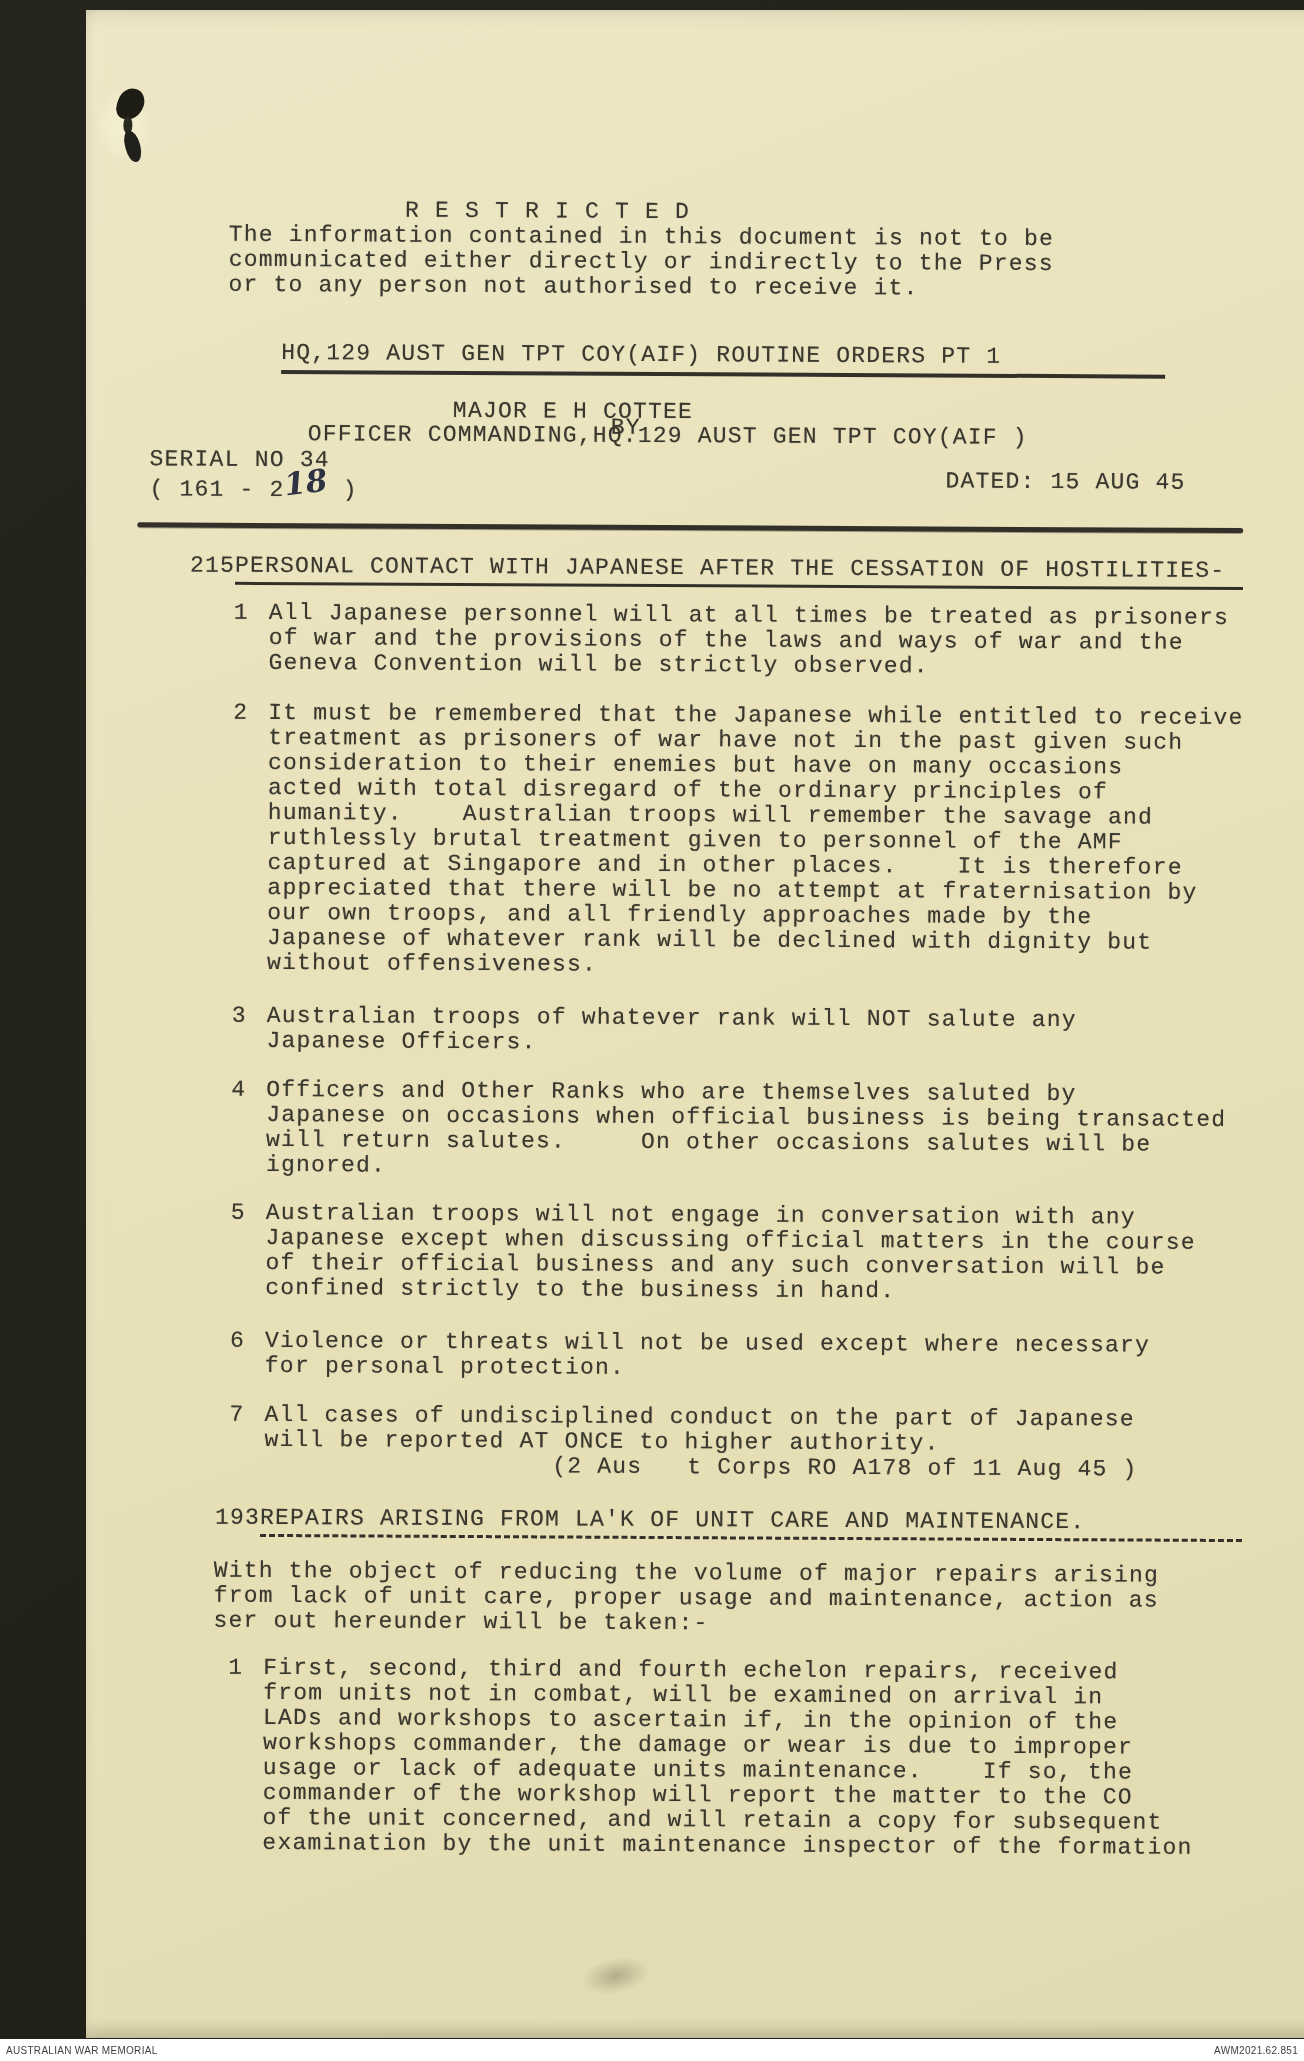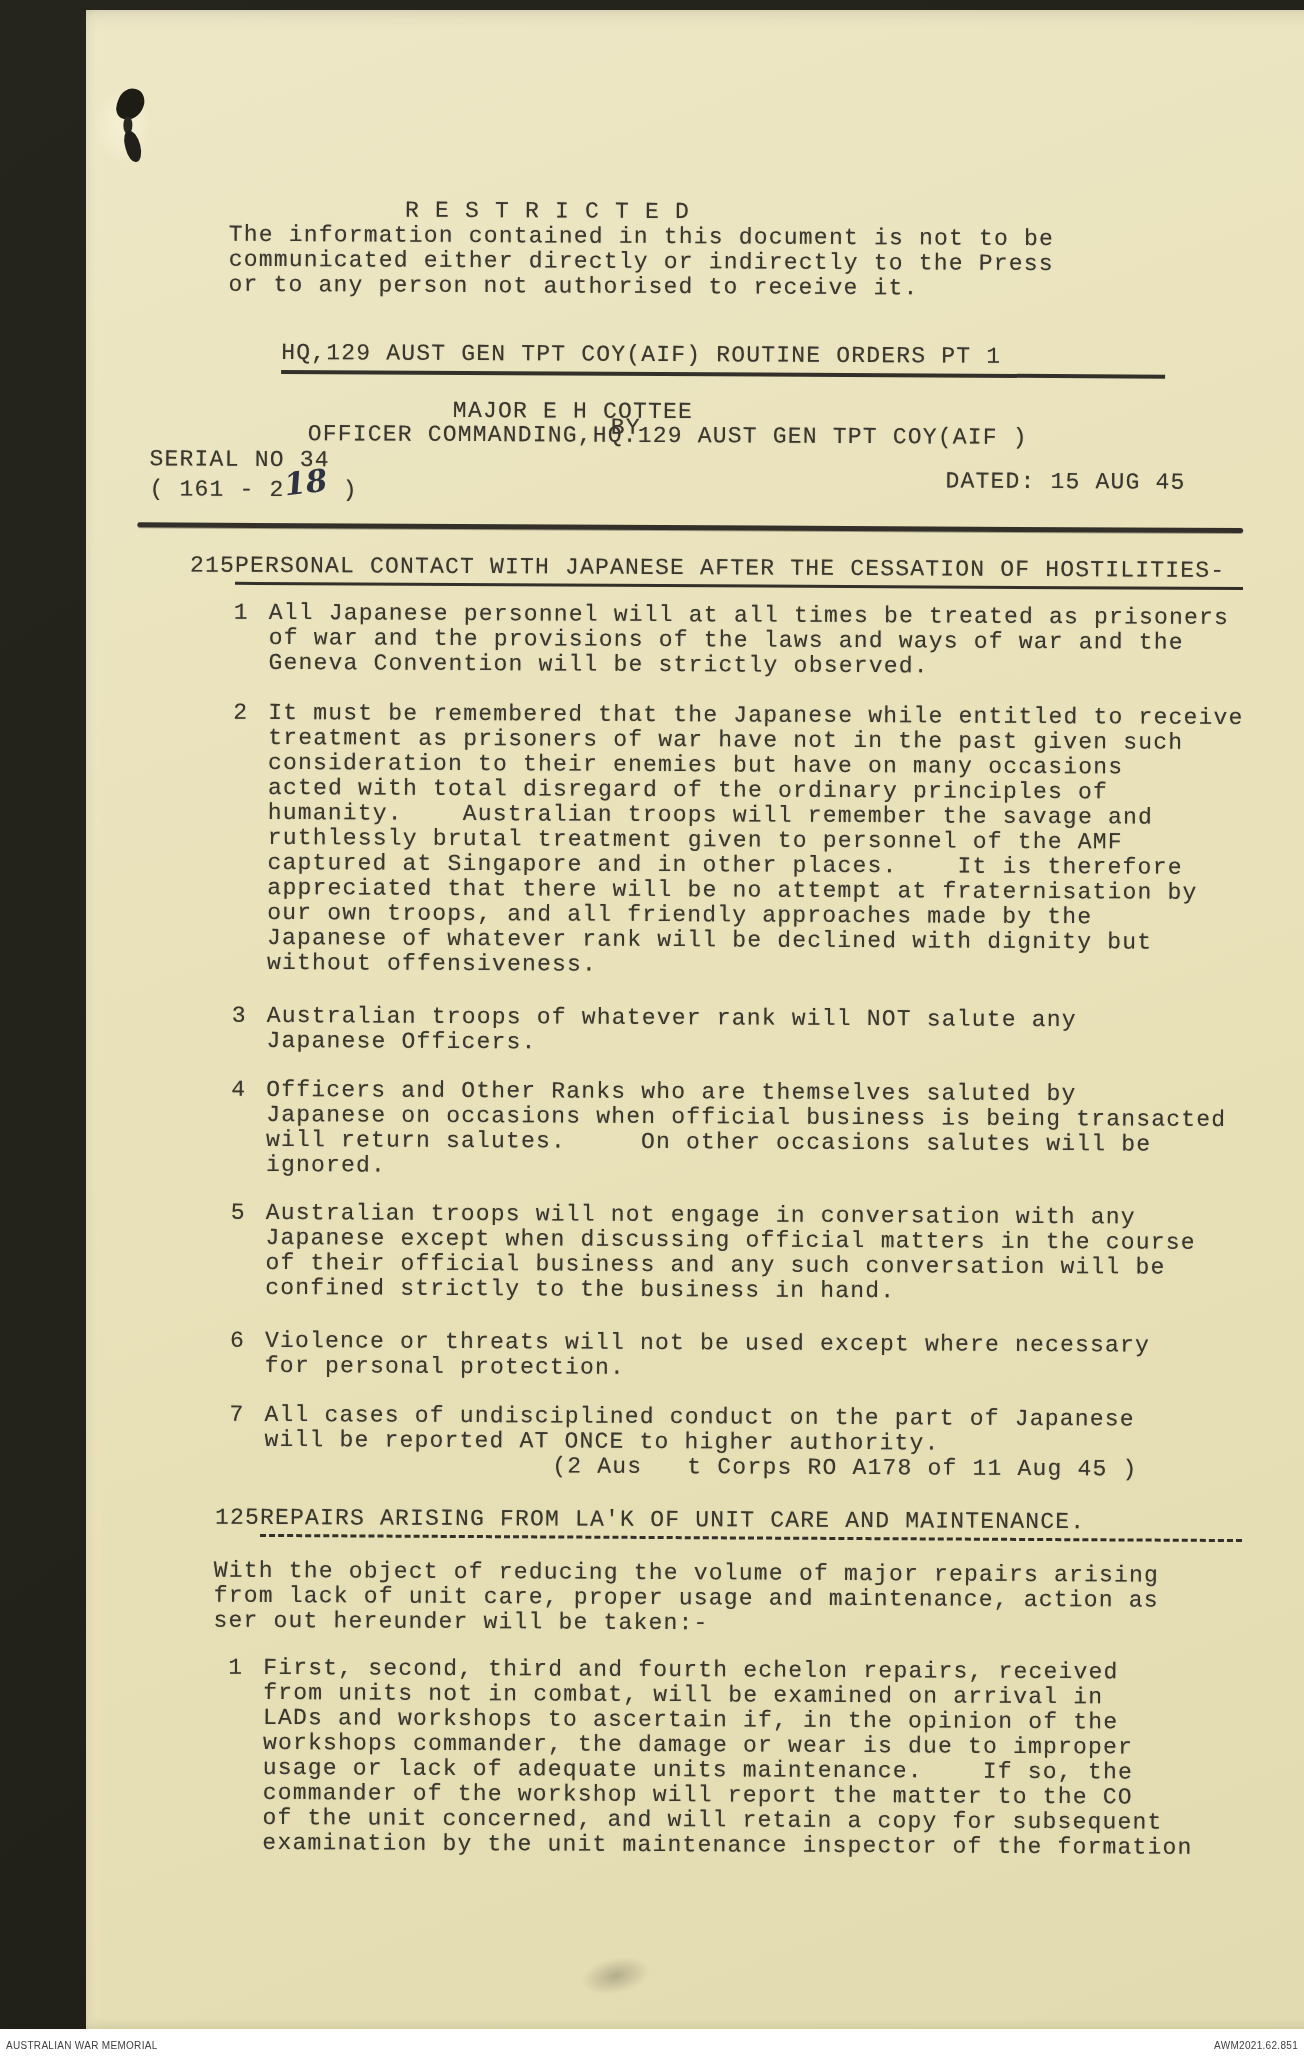"125" span.secnum { text: 125 -> 193 }
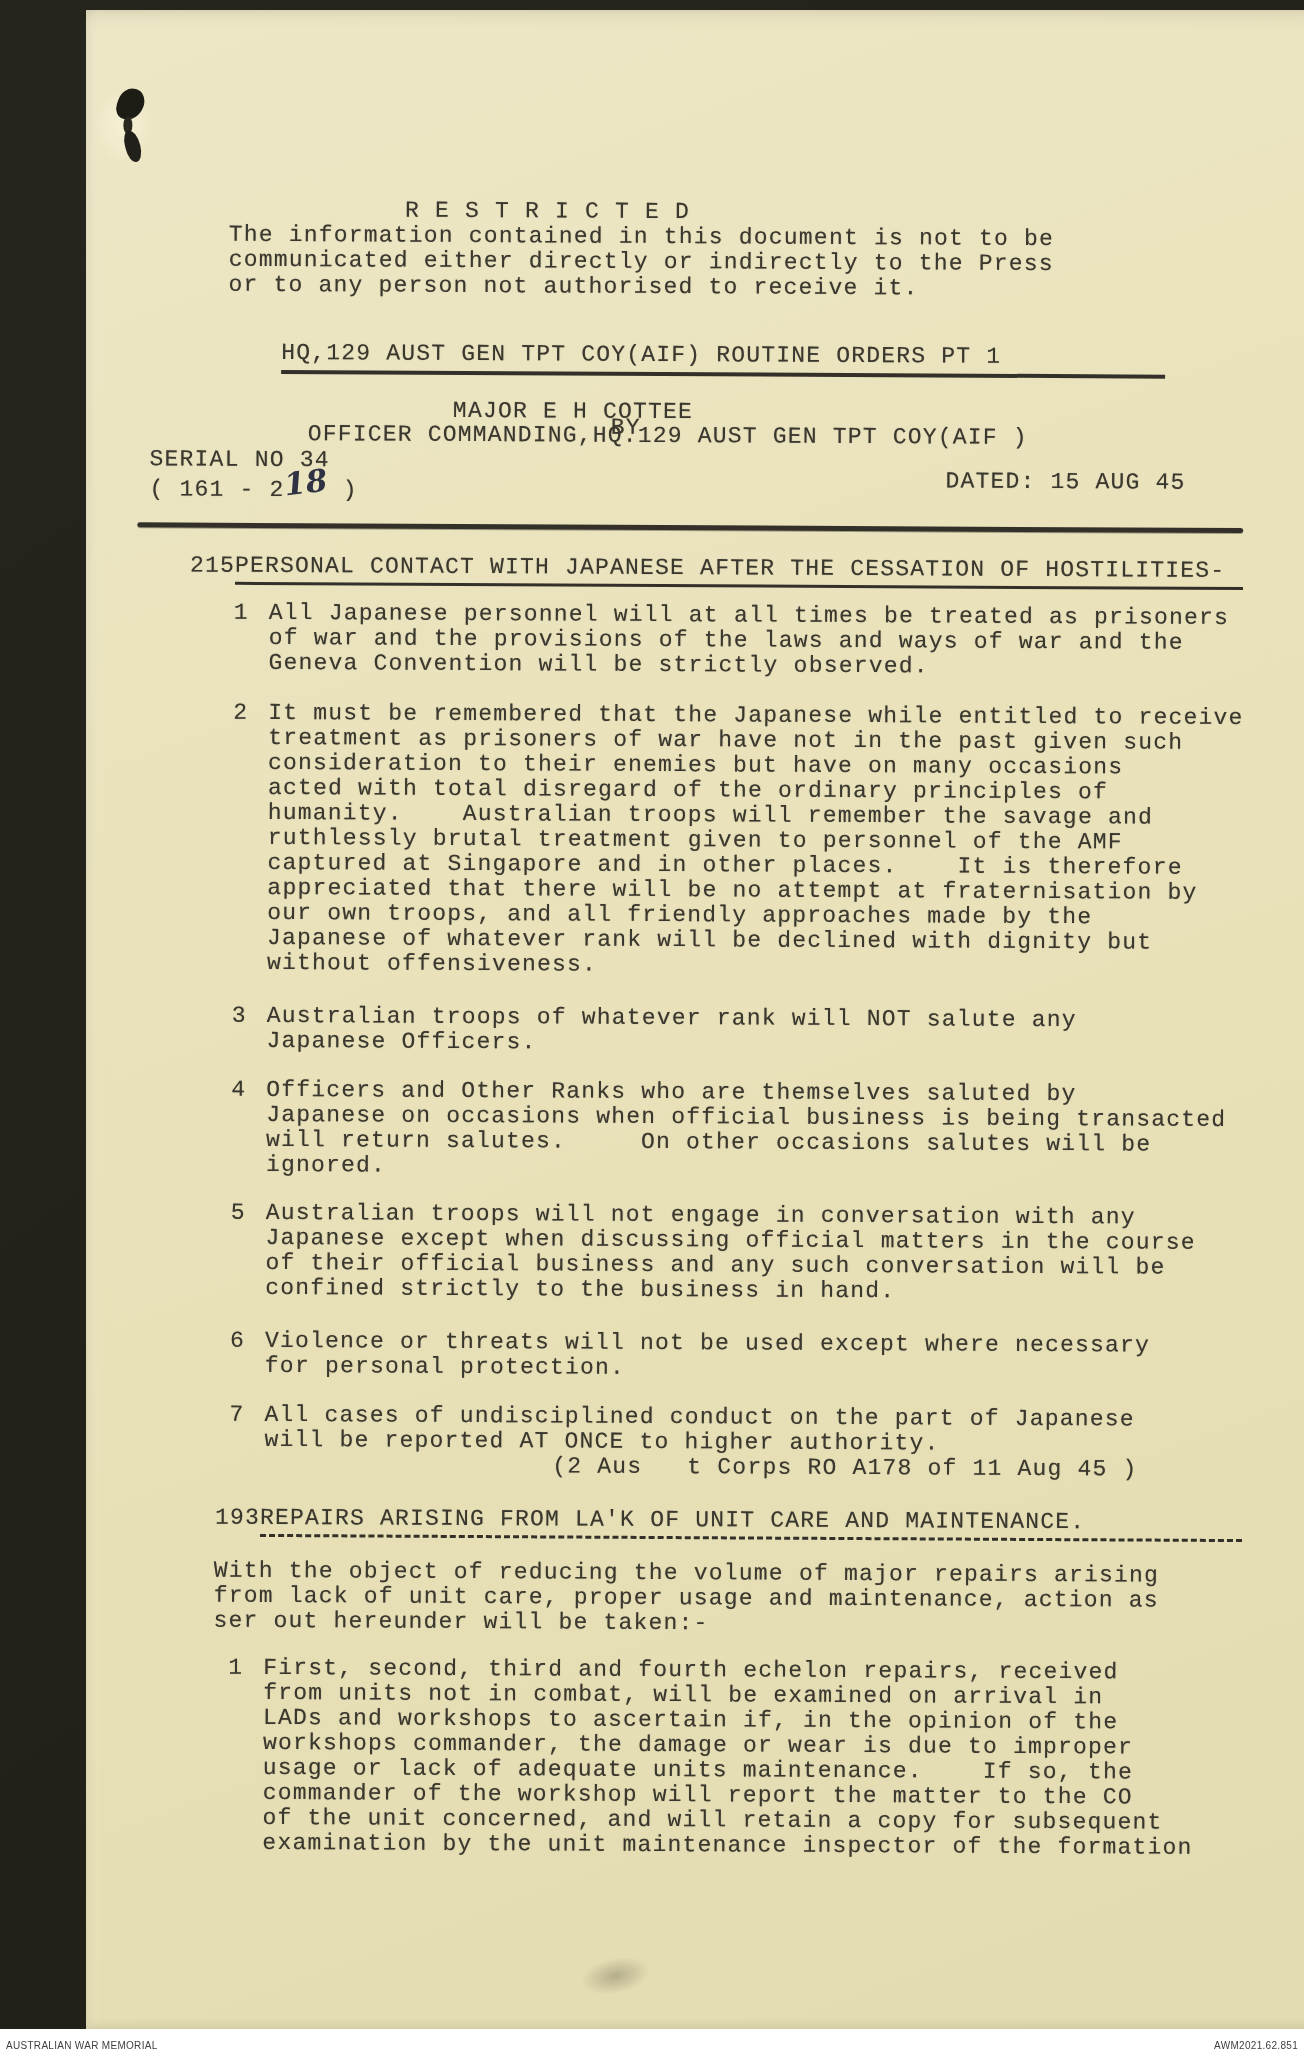"AUSTRALIAN WAR MEMORIAL" .strip { height: 32px -> 22px }
